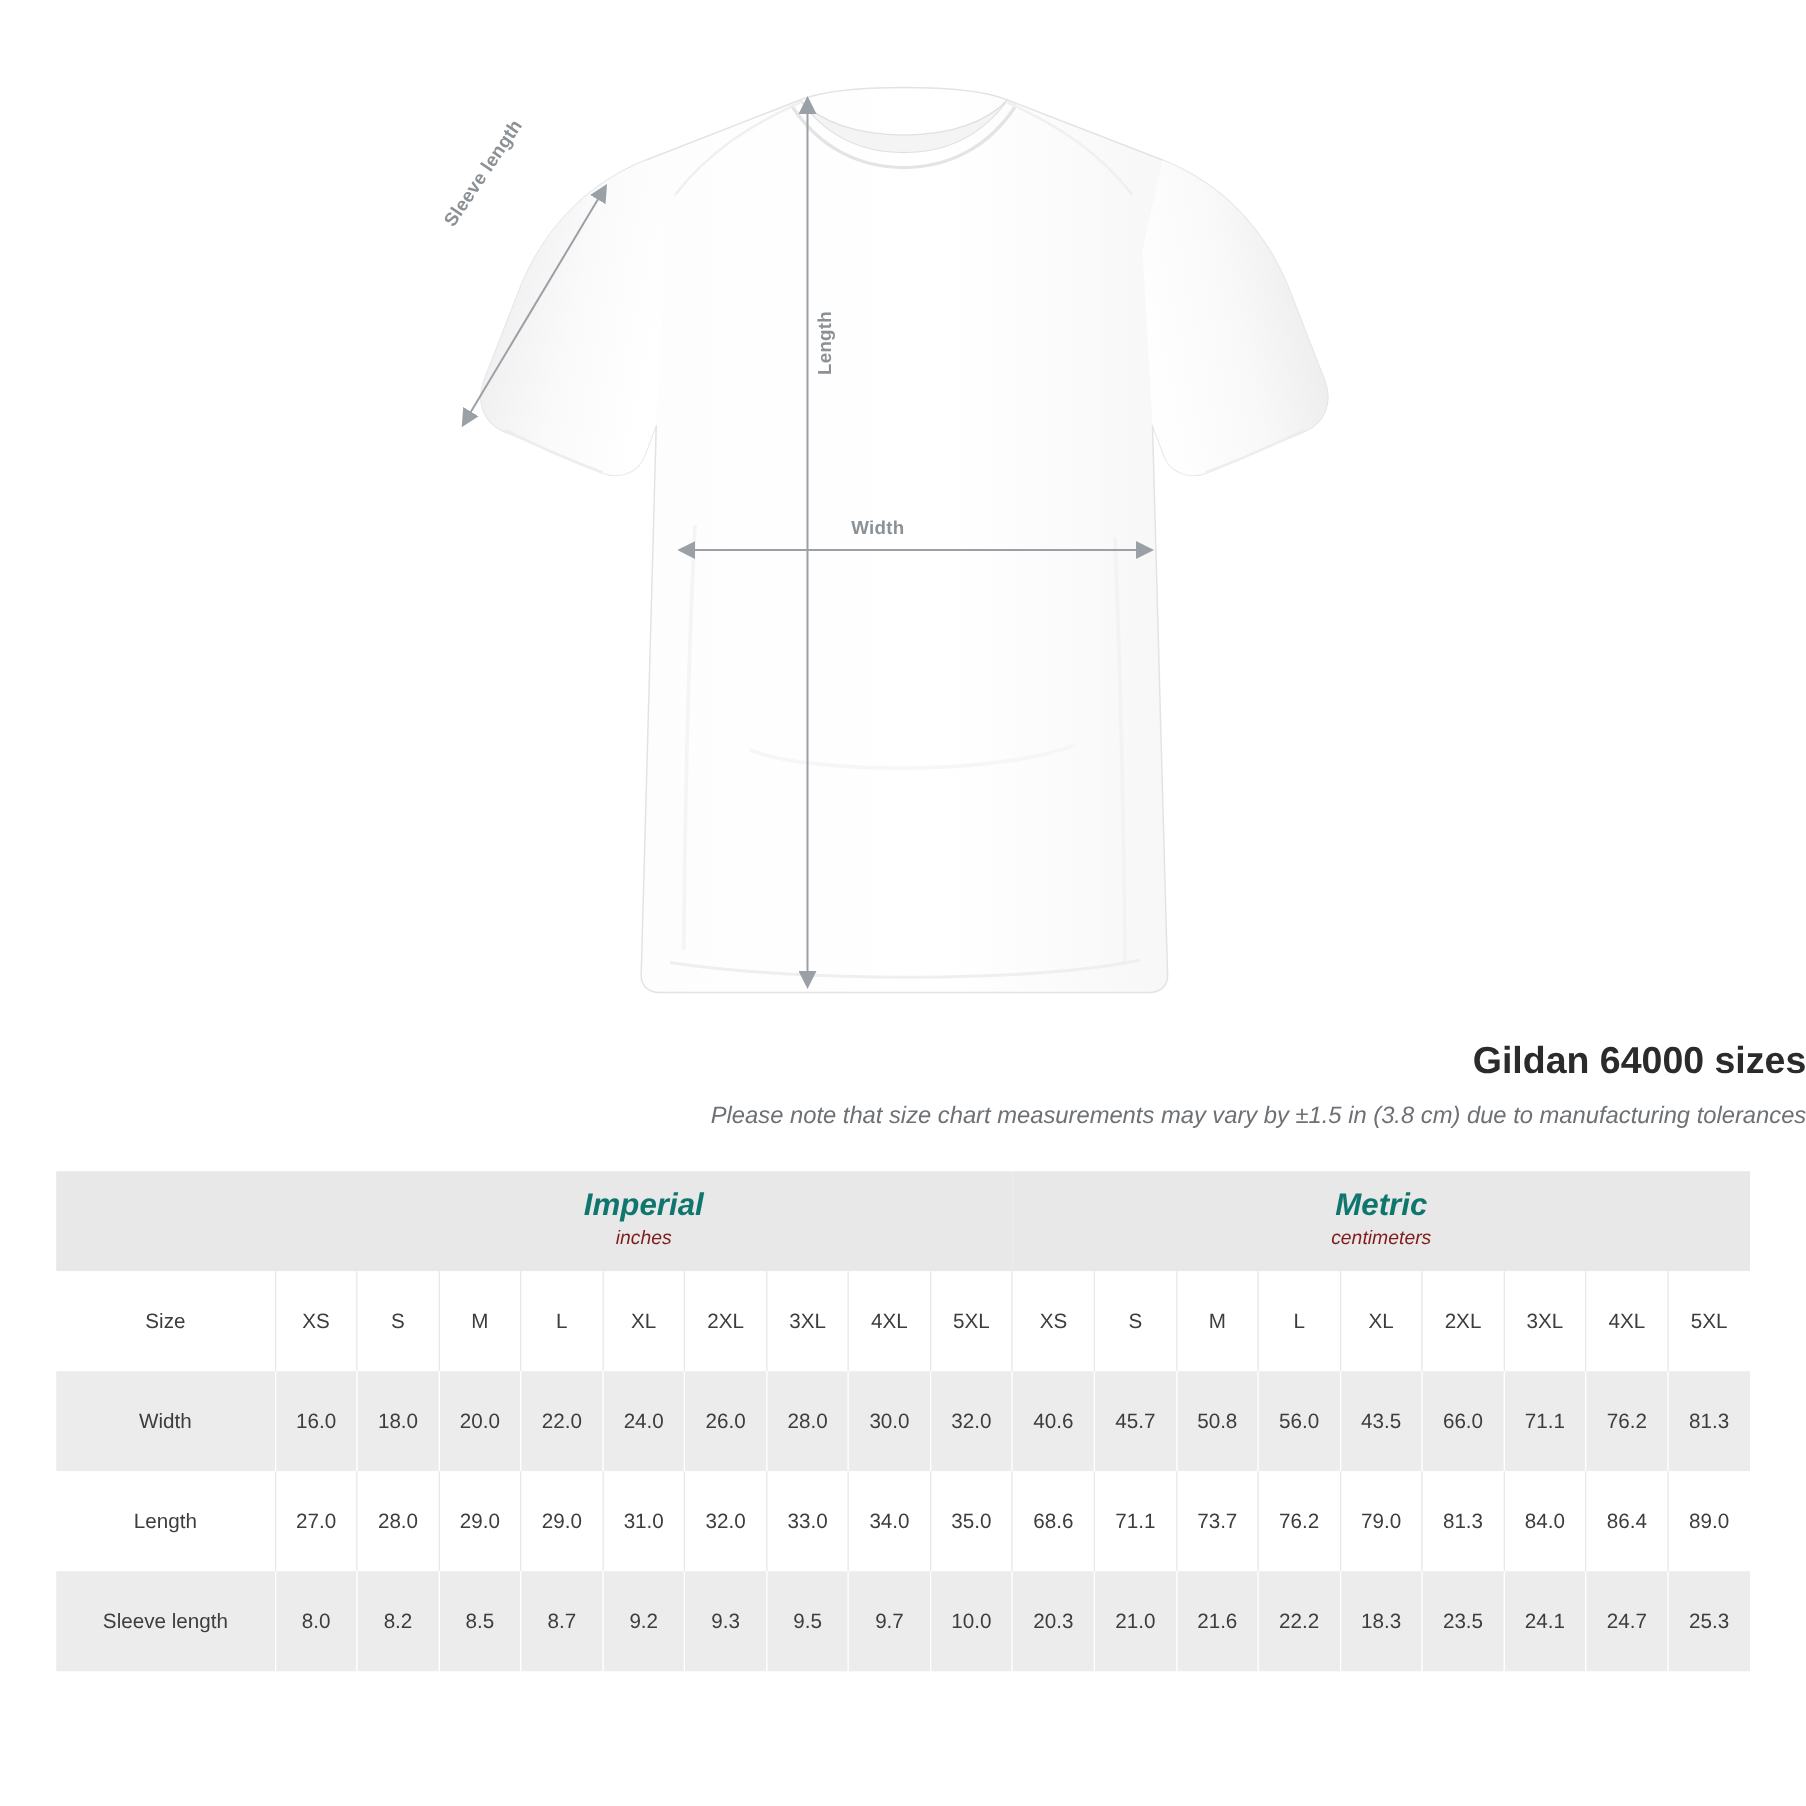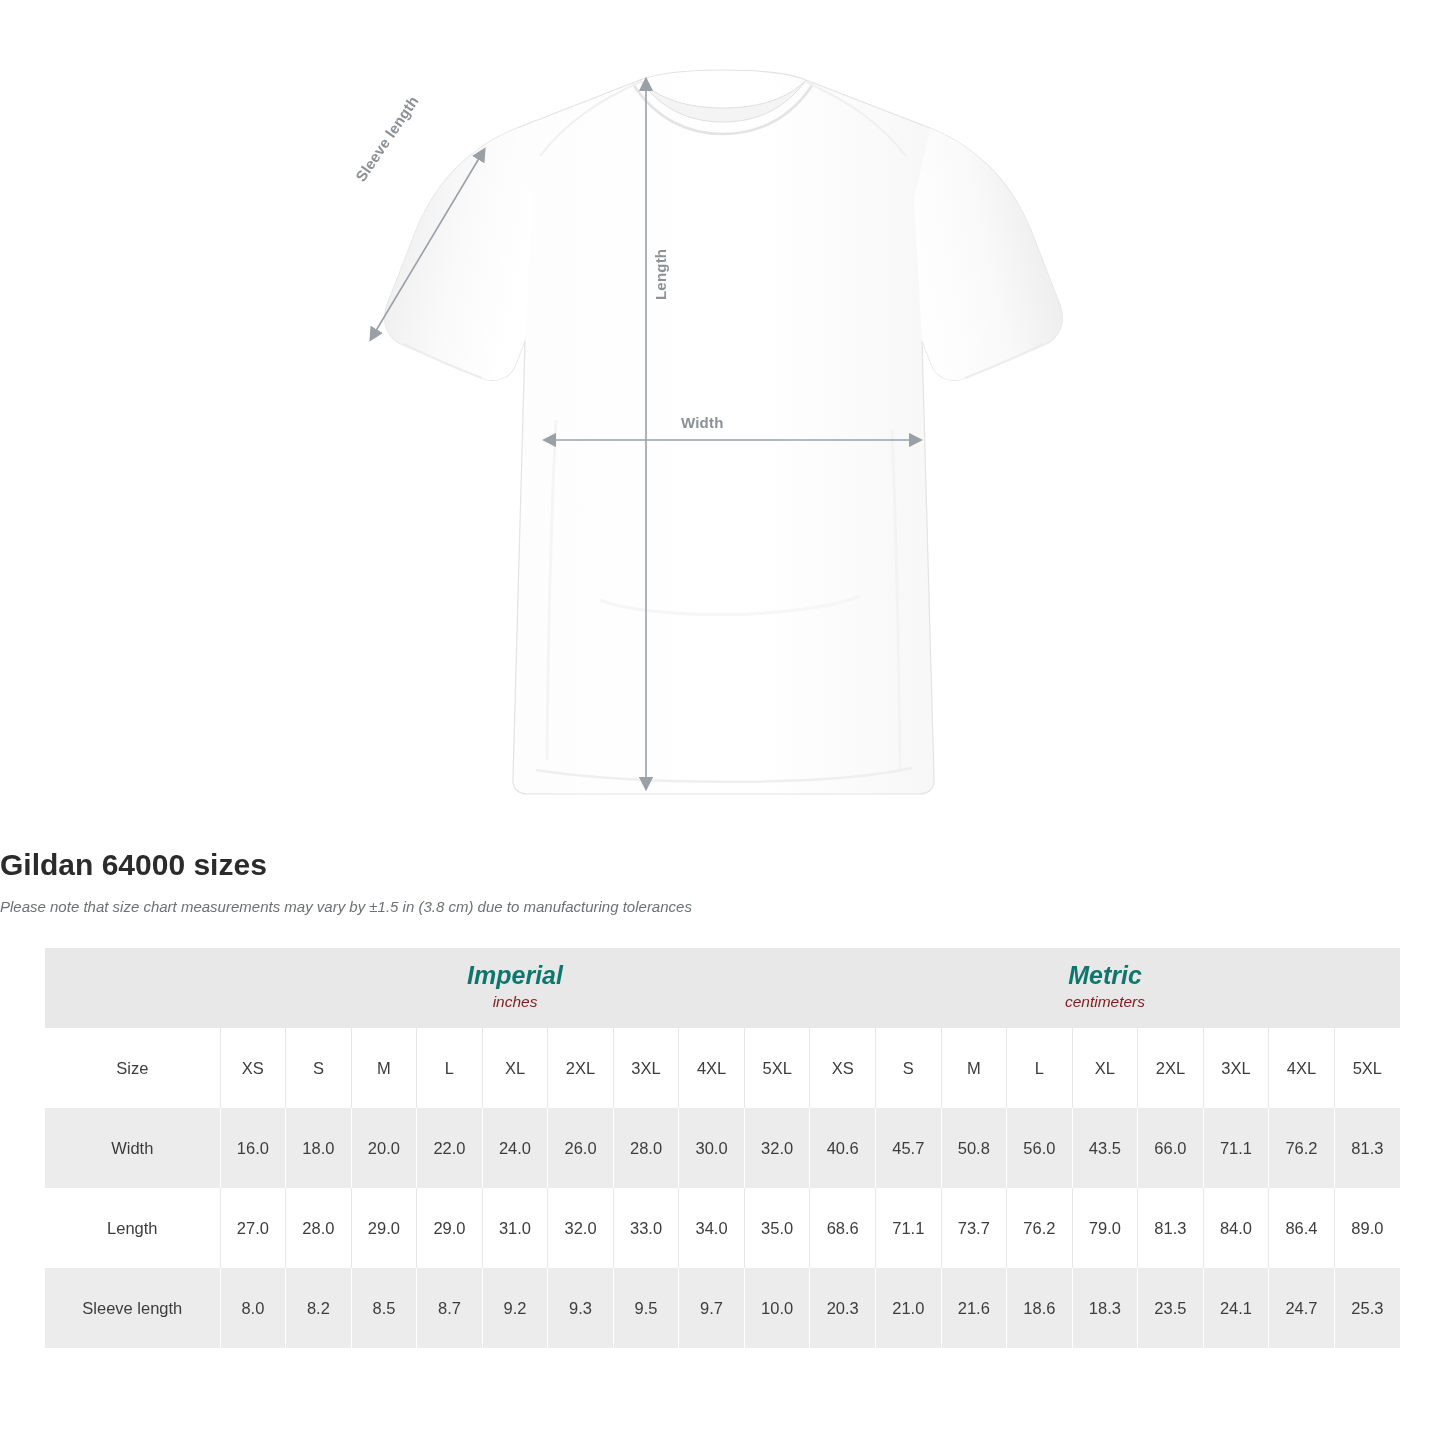"Gildan 64000 sizes" .title-block { margin-top: 28px -> 12px; text-align: left -> right }
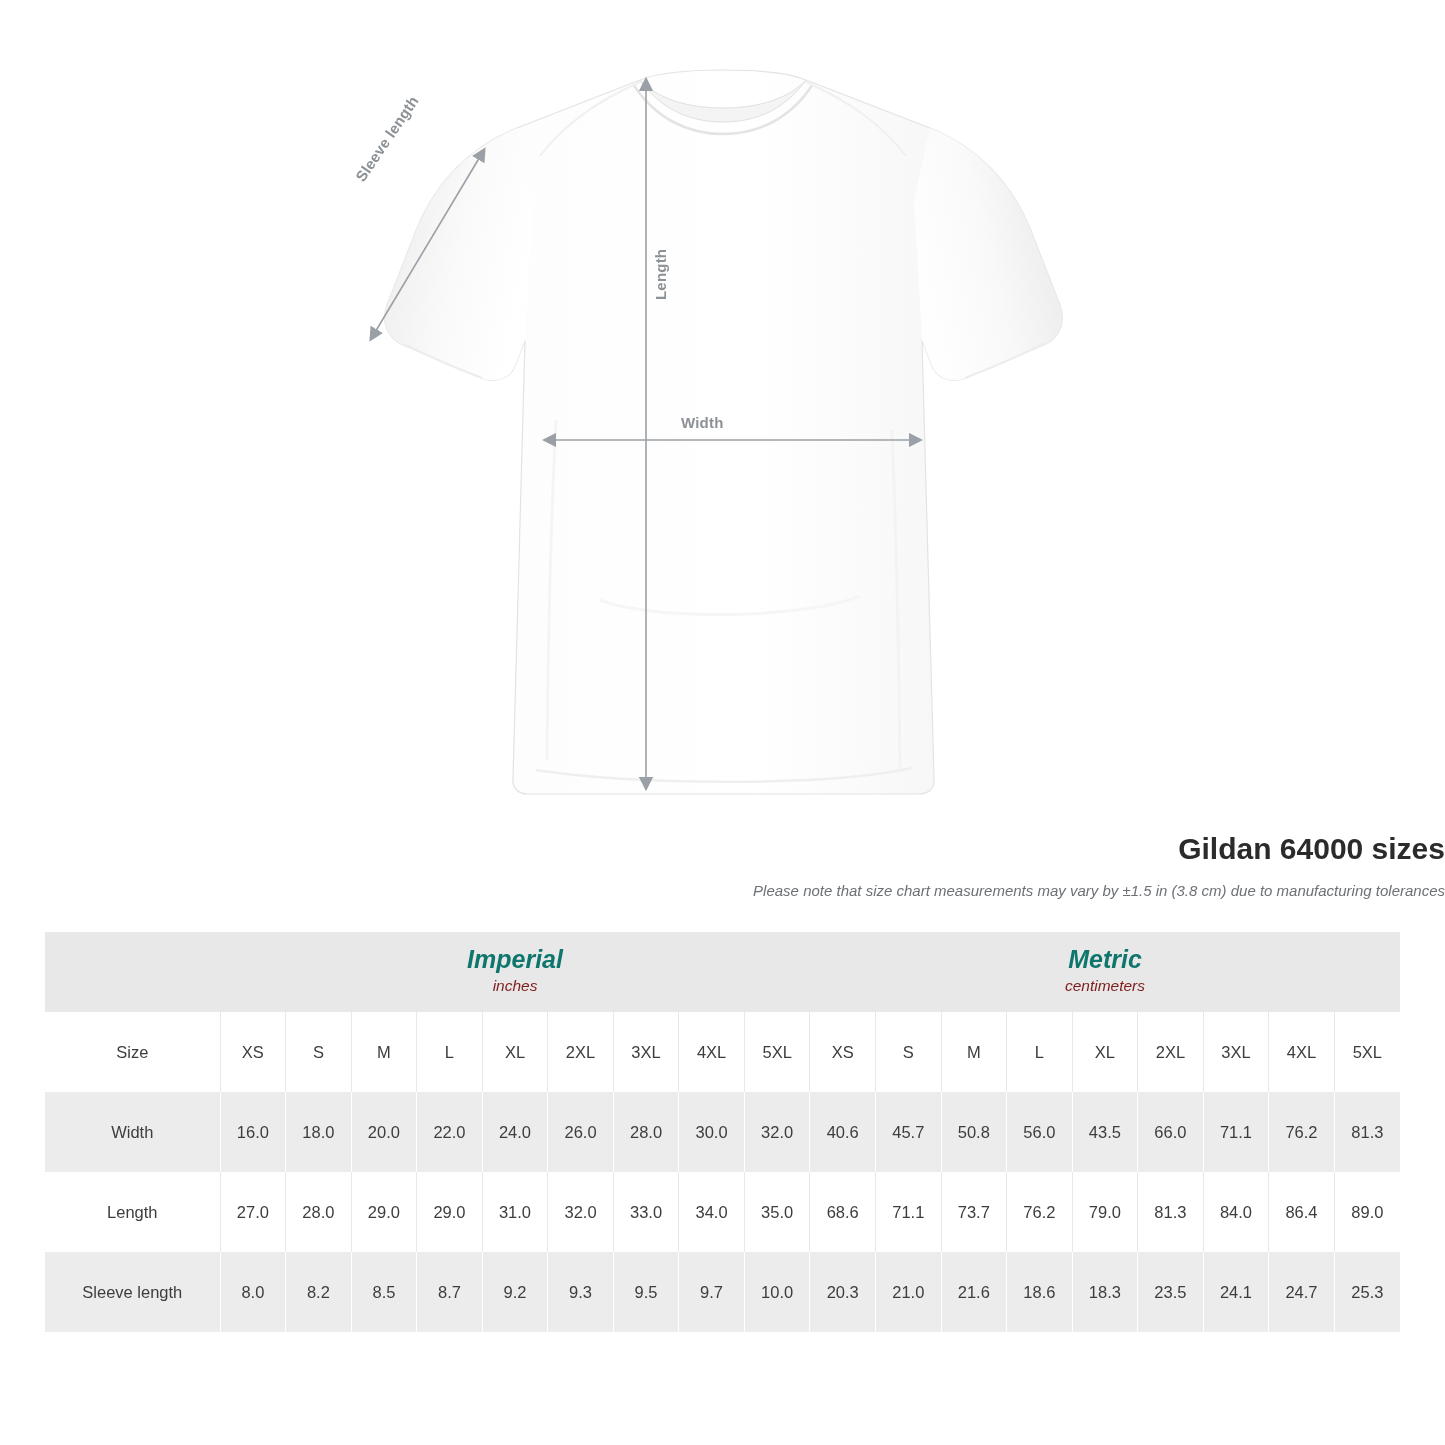"Please note that size chart" .chart-note { font-size: 15px -> 19px }
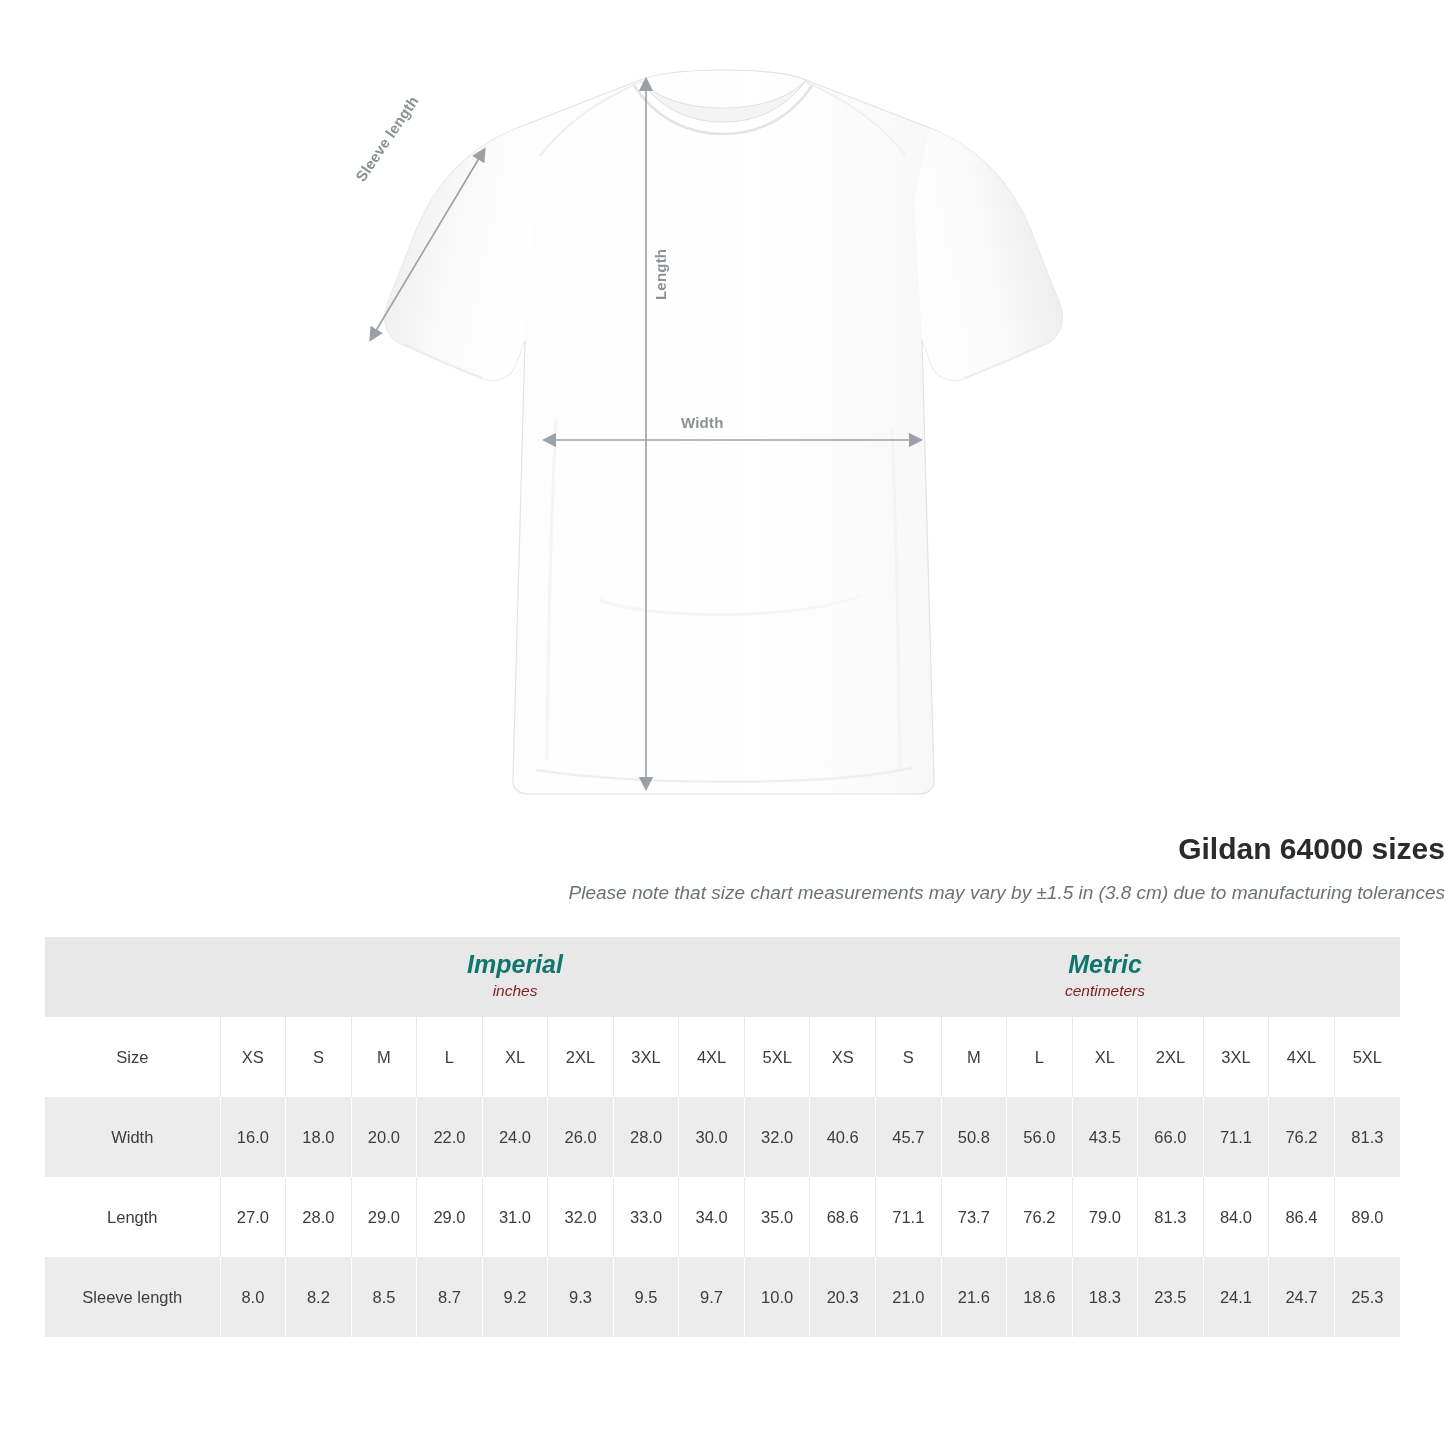"18.6" td.cell { text: 18.6 -> 22.2 }
